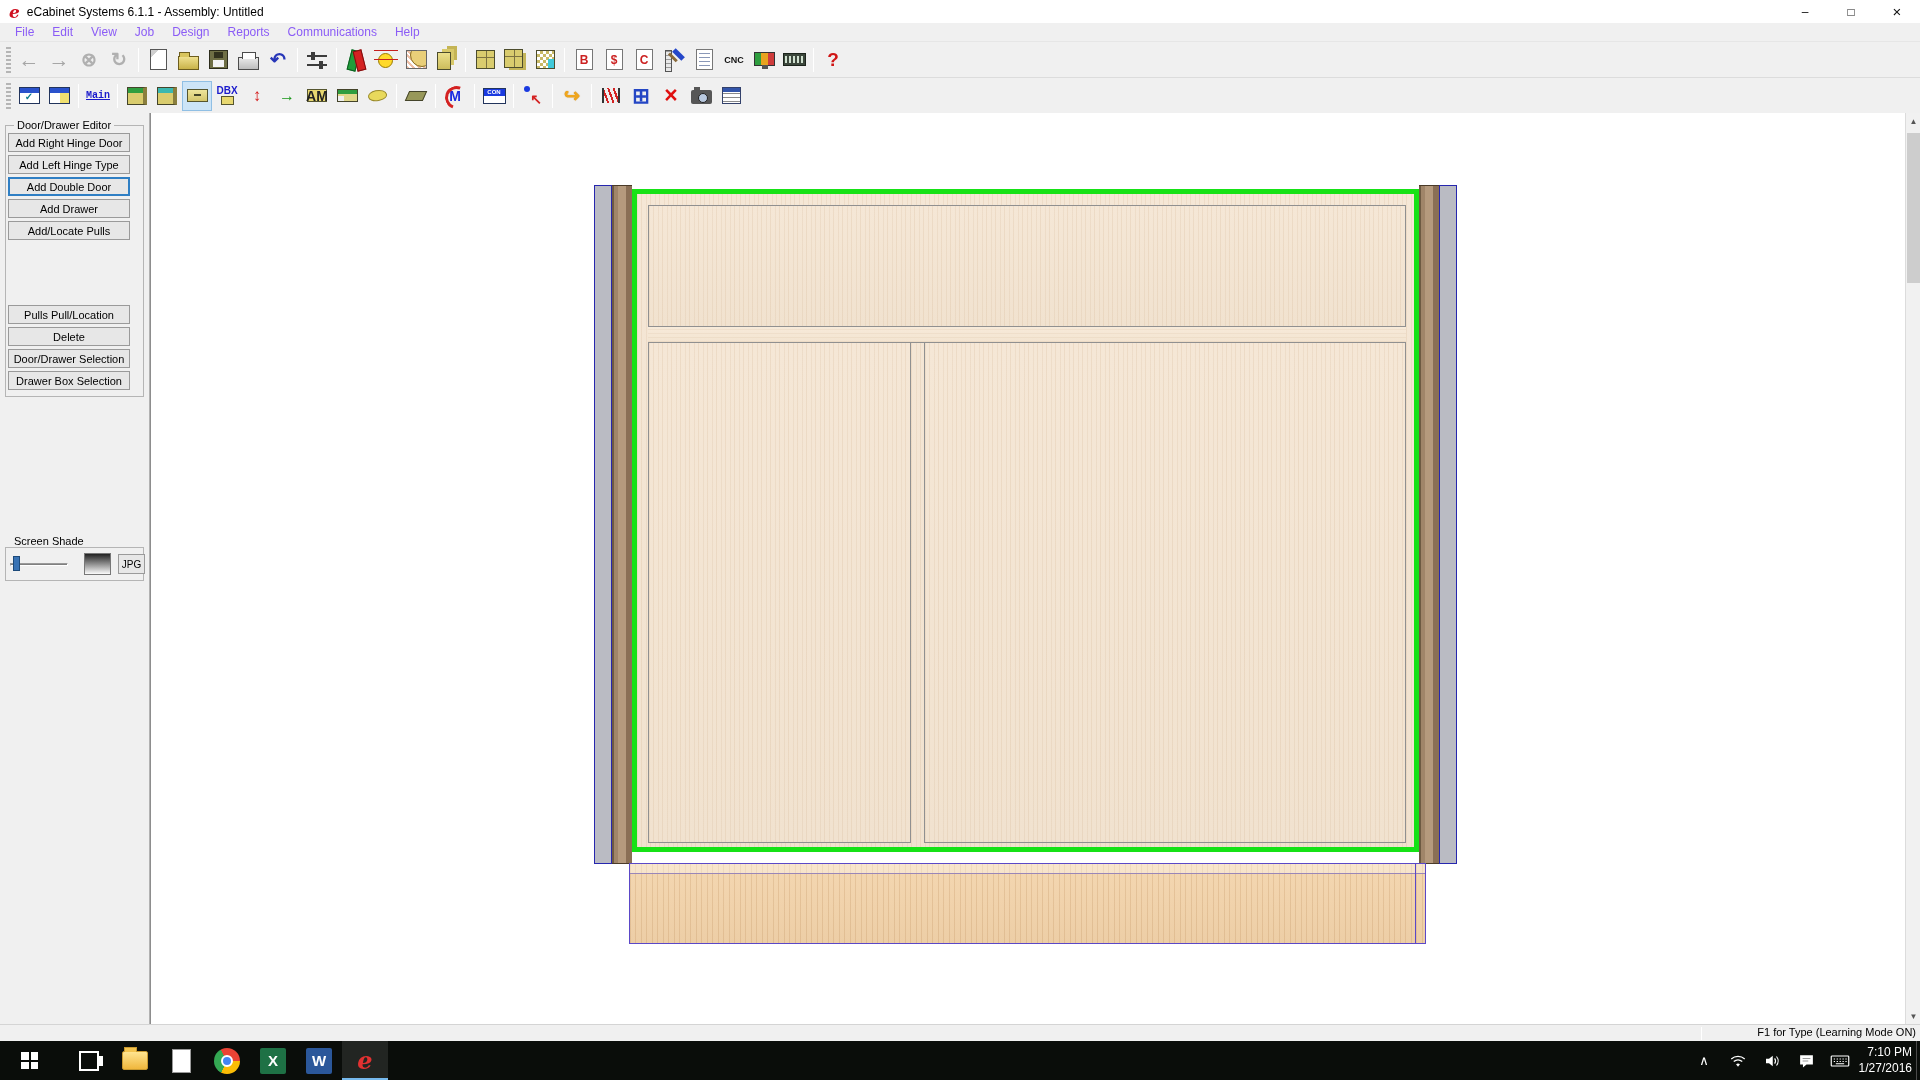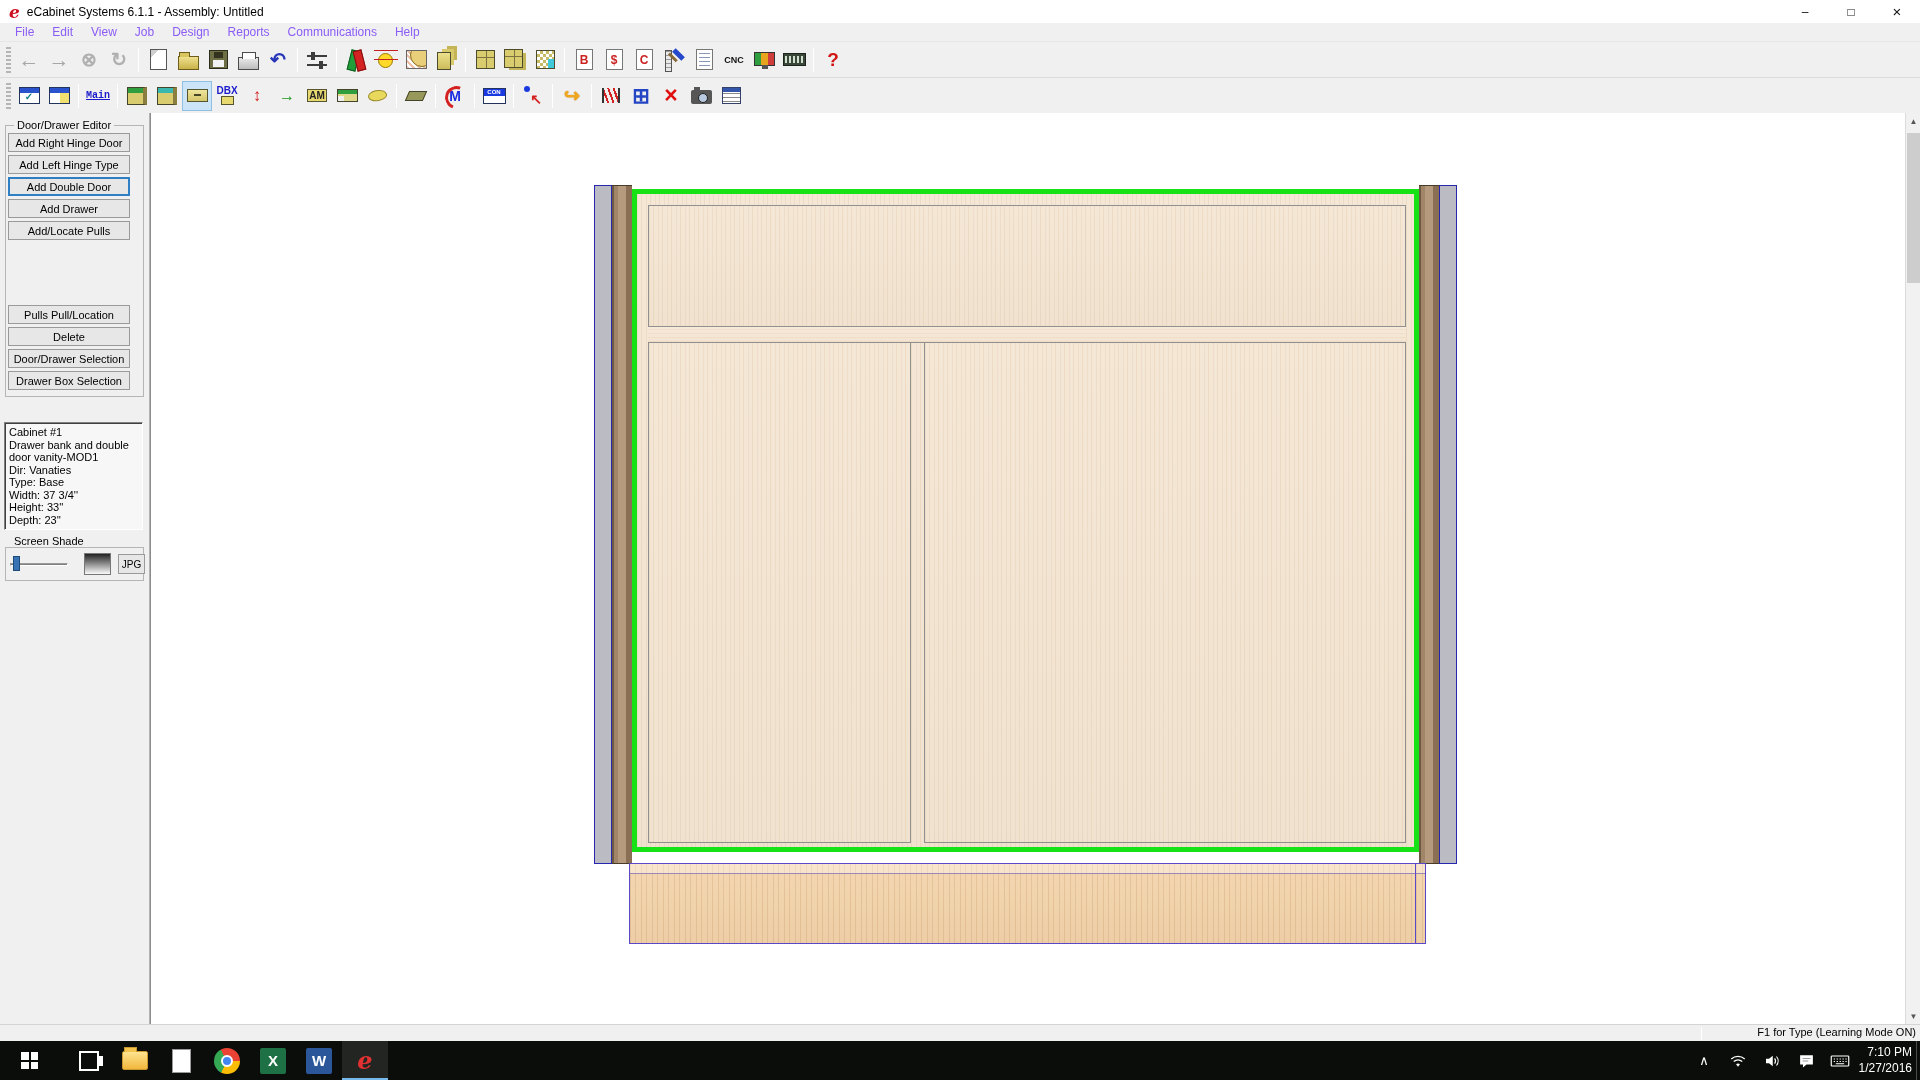"AM" .ic-am { font-size: 10px -> 14px }
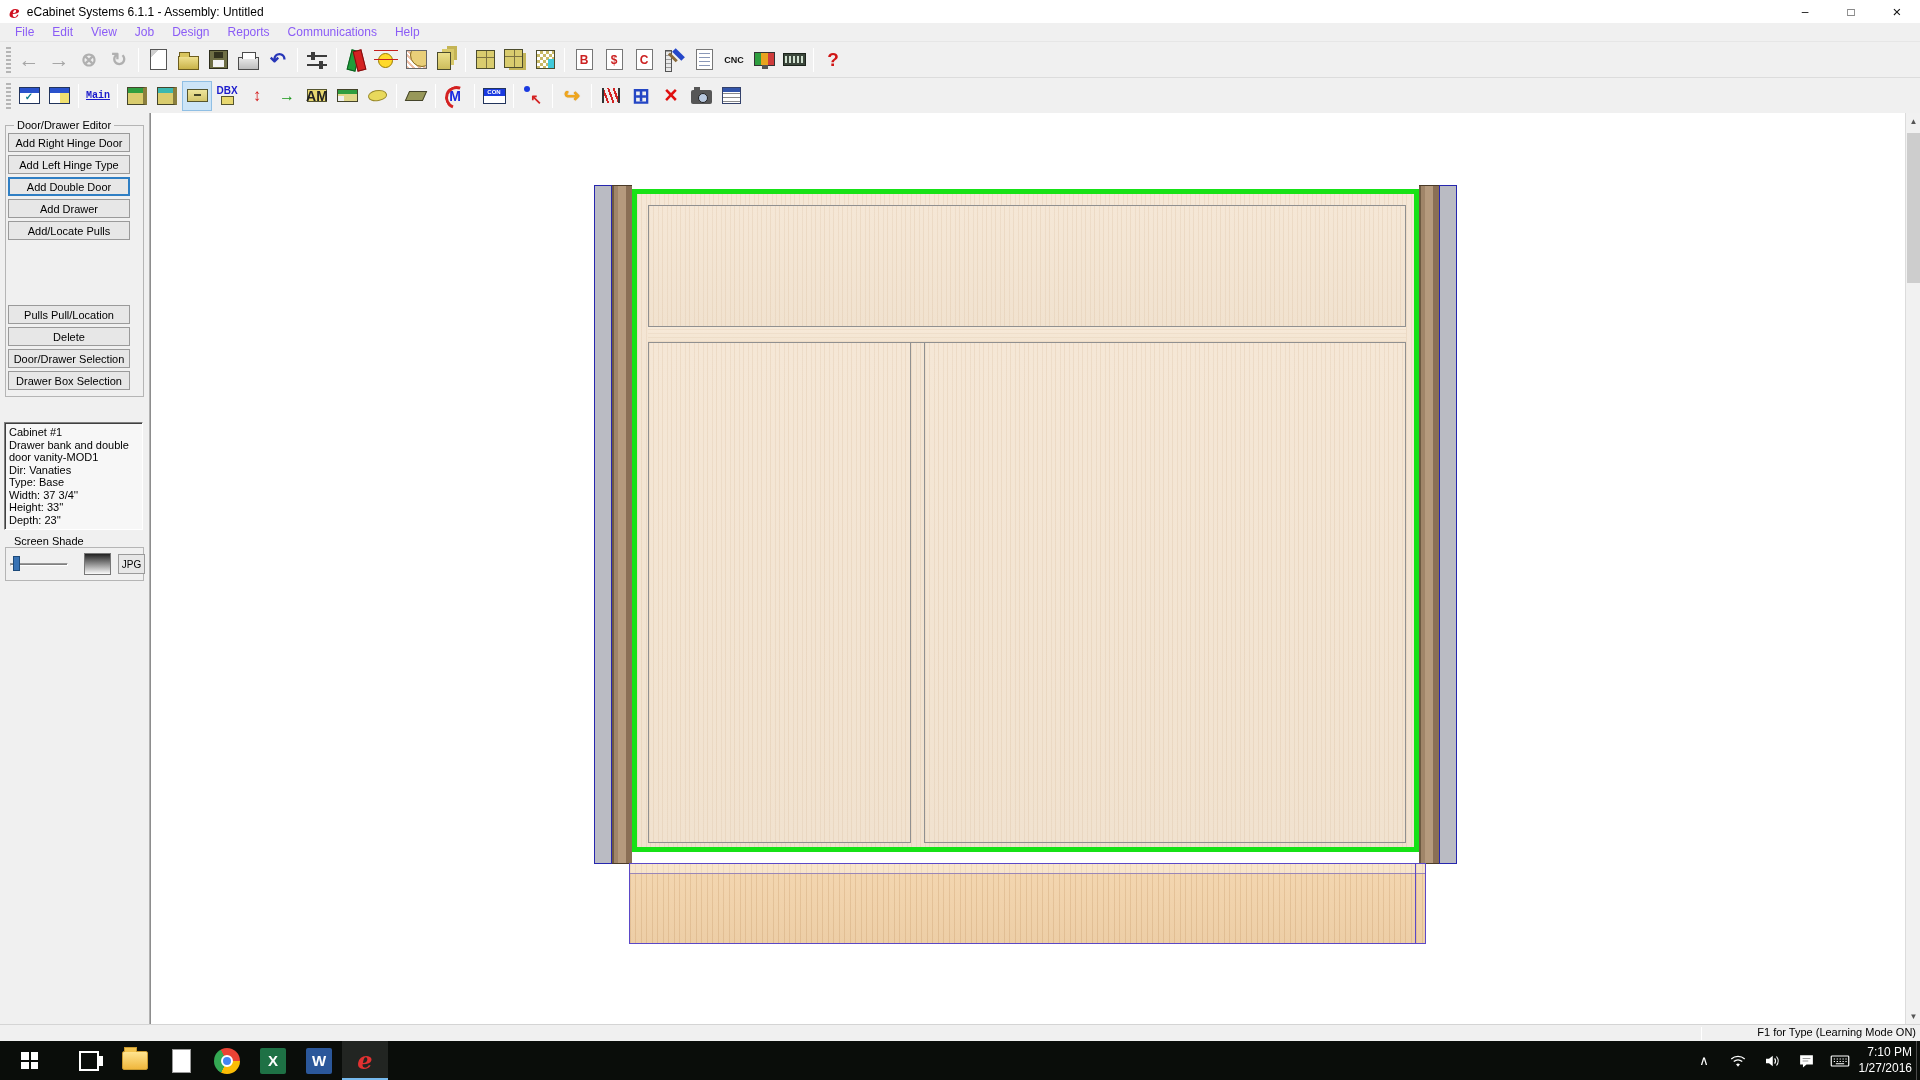"Cabinet #1" div.infobox { html: <div> <div>Cabinet #1</div> <div>Drawer bank and double</div> <div>door vanity-MOD1</div> <div>Dir: Vanaties</div> <div>Type: Base</div> <div>Width: 37 3/4''</div> <div>Height: 33''</div> <div>Depth: 23''</div> </div> -> none }
